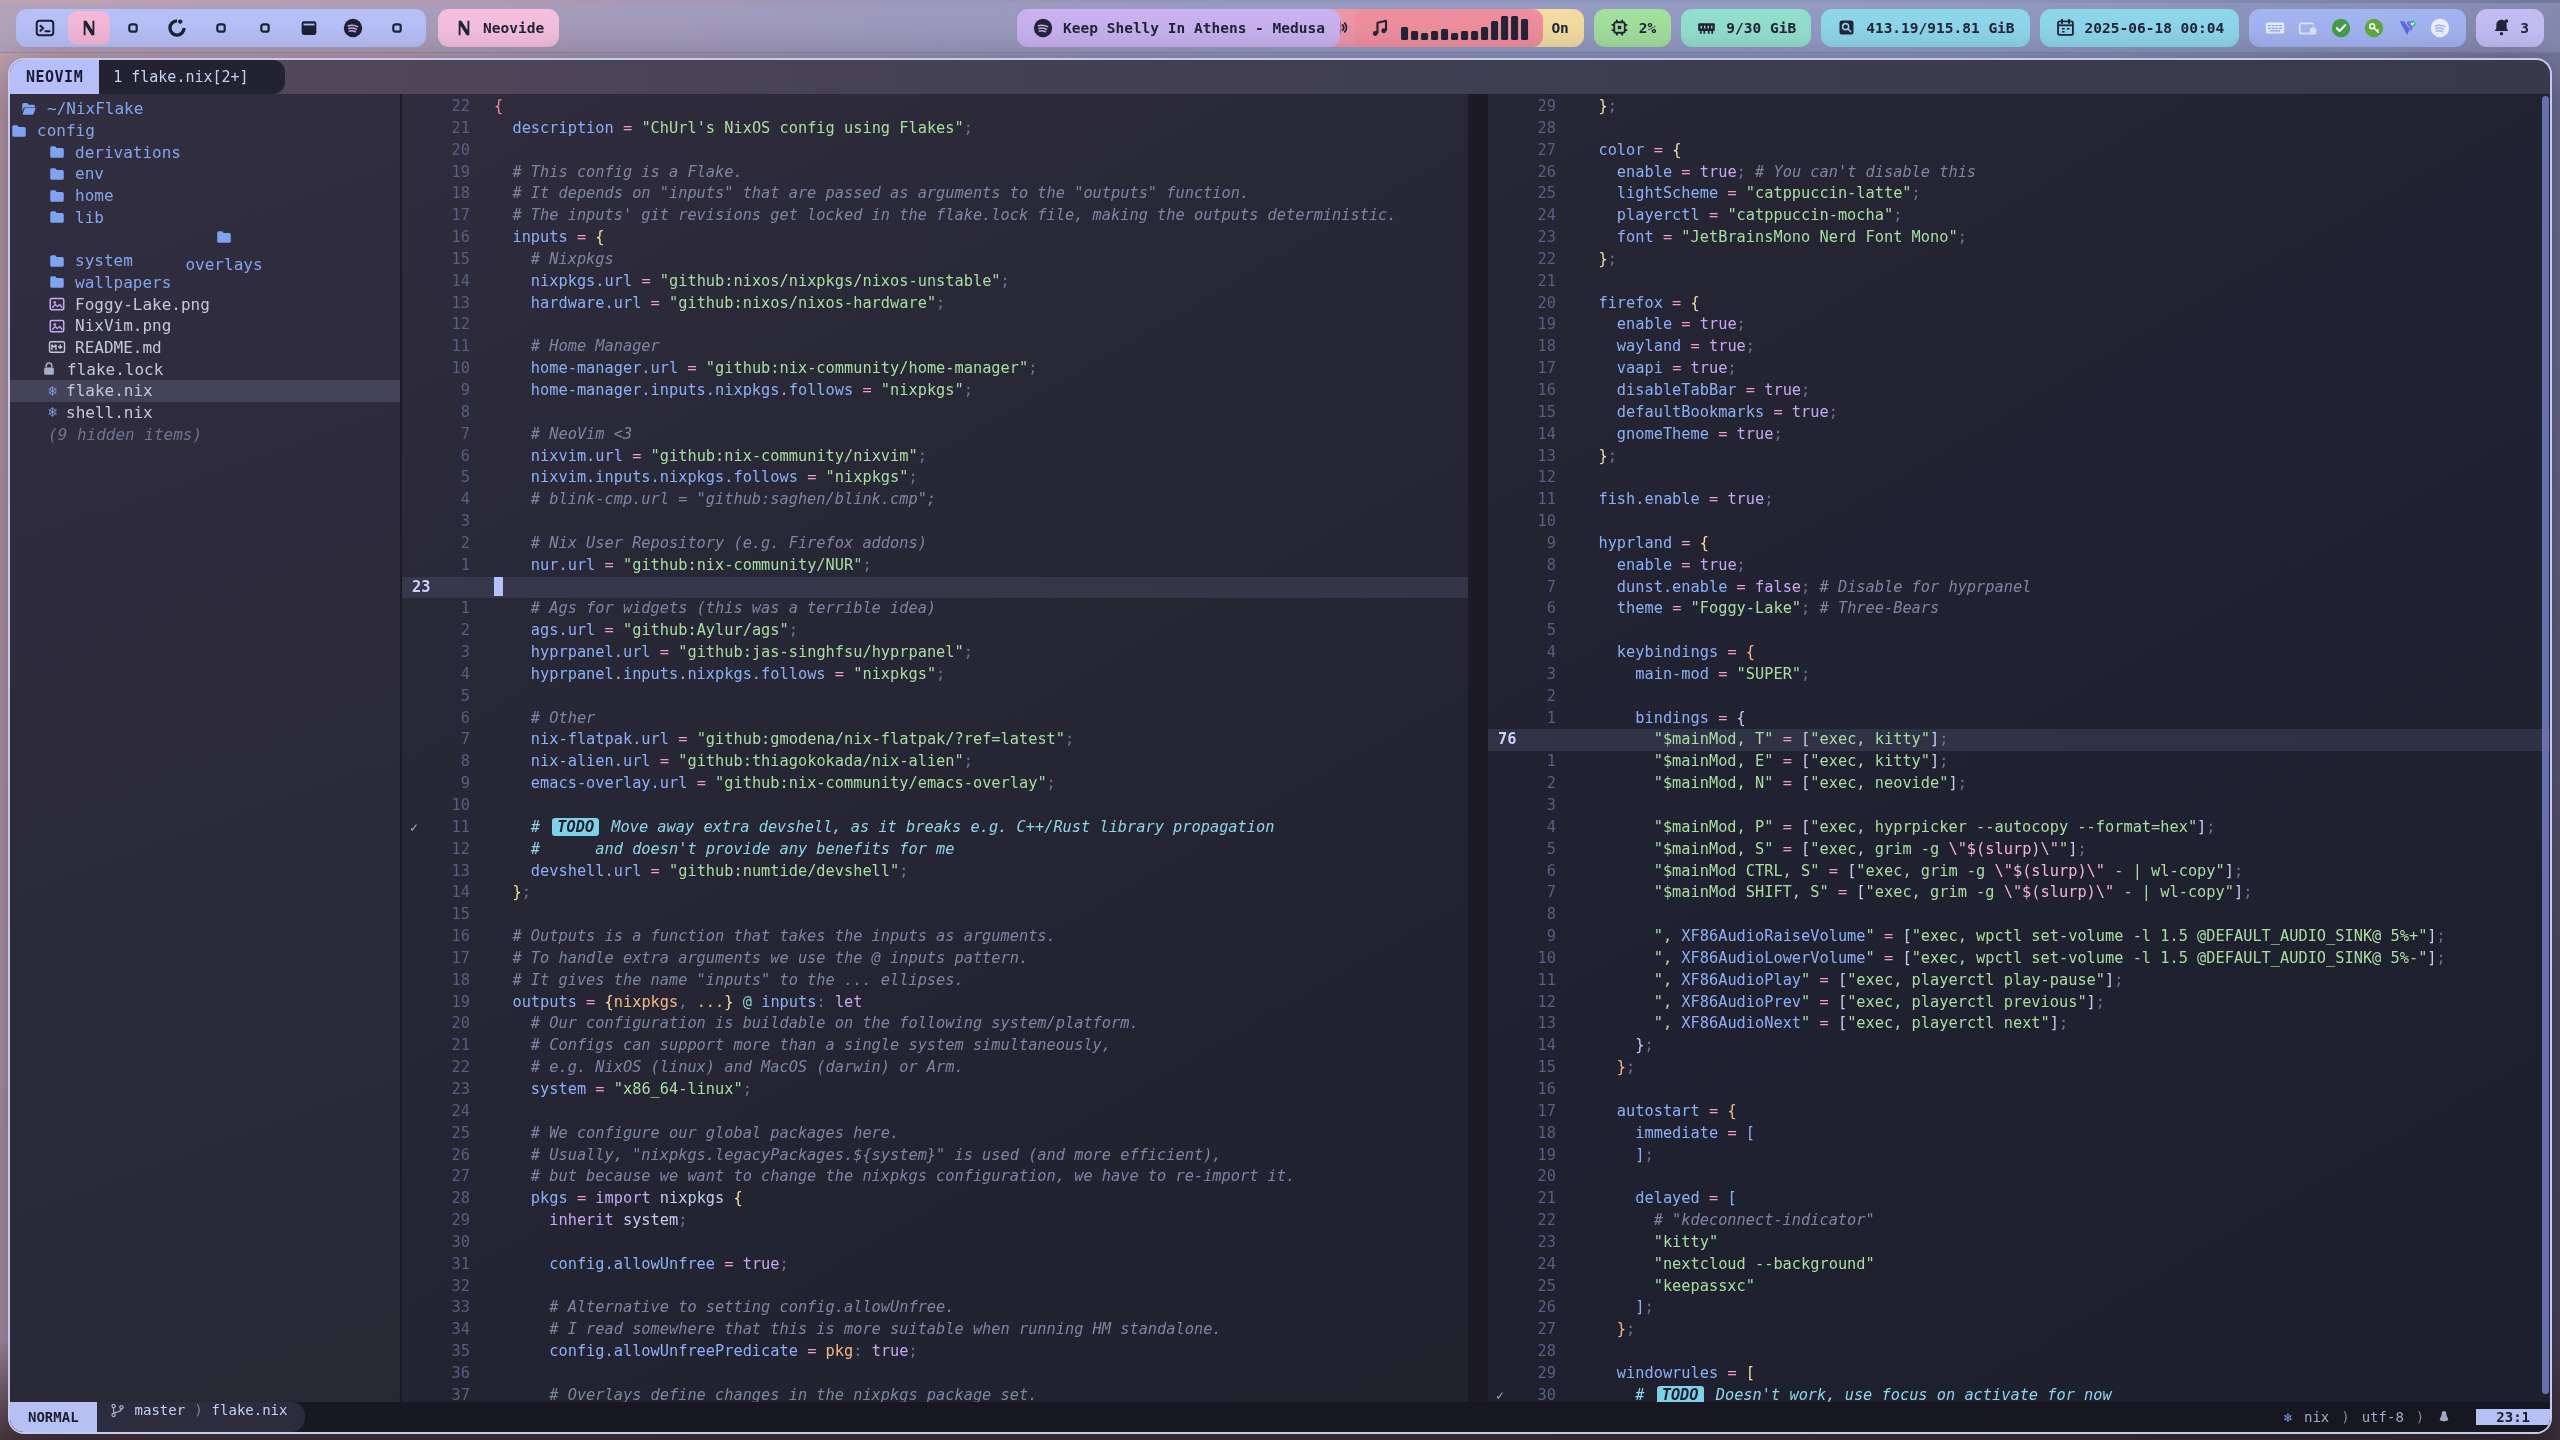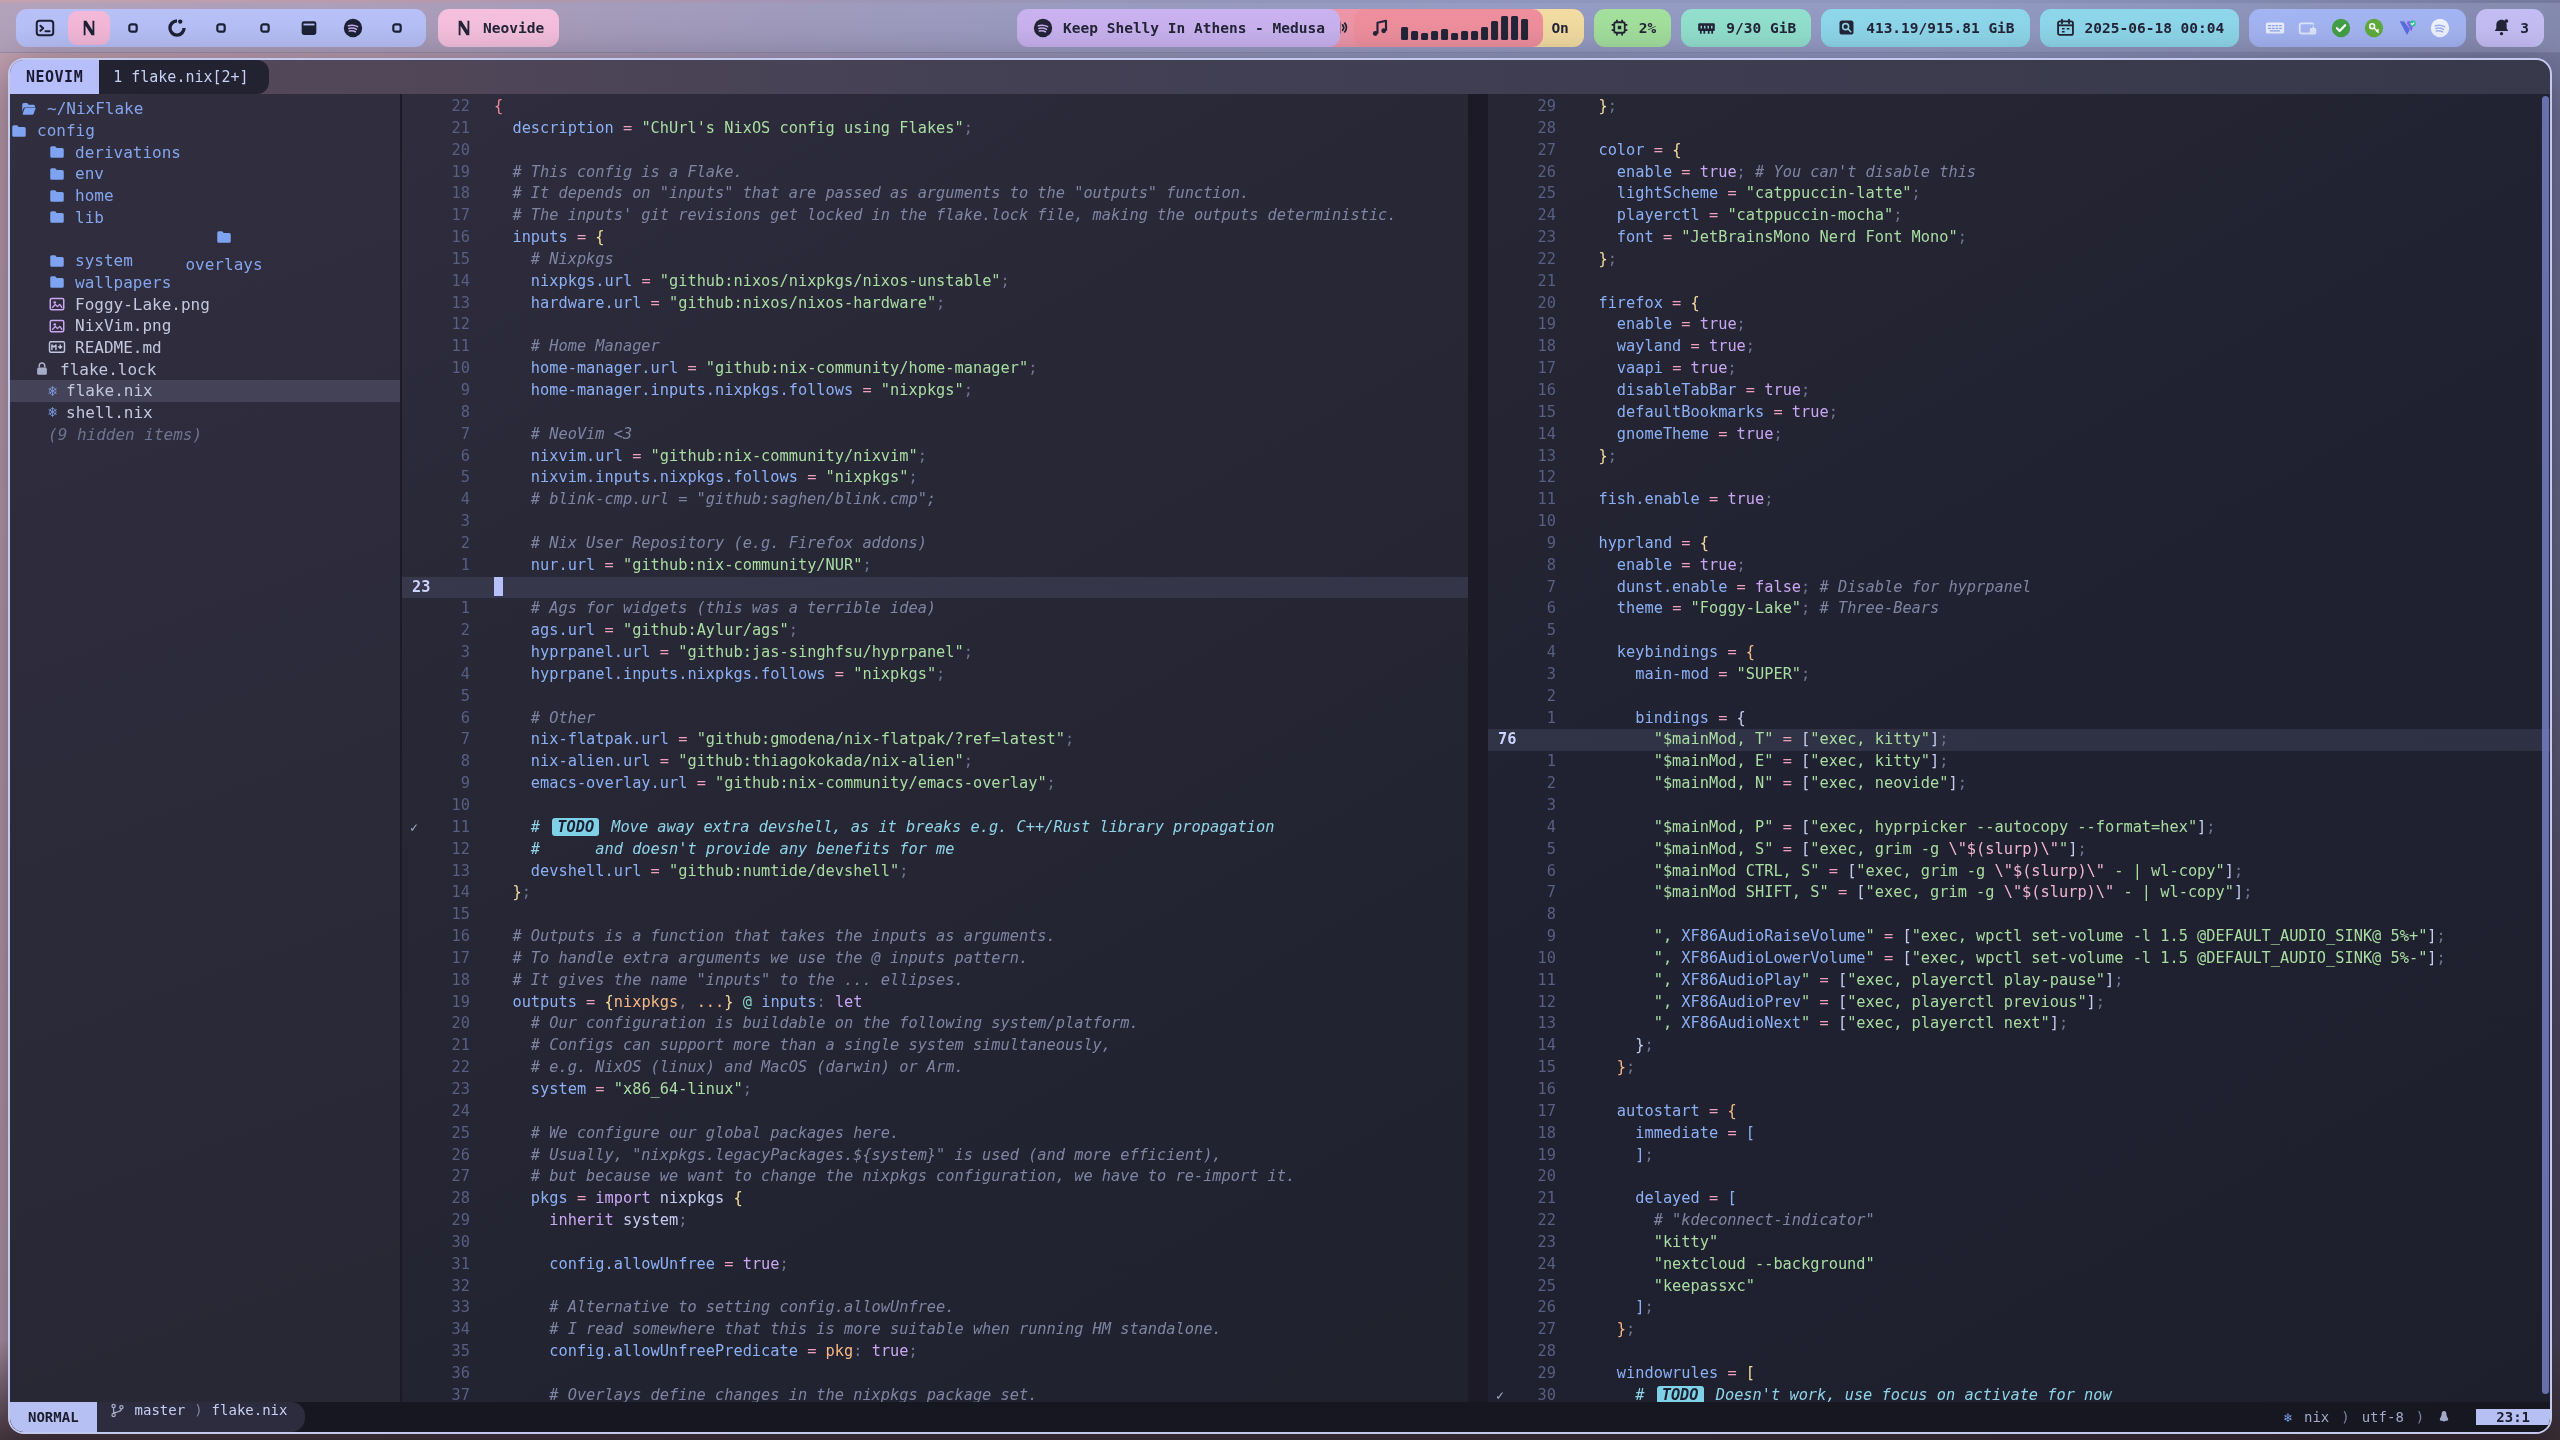"1 flake.nix[2+]" .tab { padding: 0 20px 0 14px -> 0 36px 0 14px }
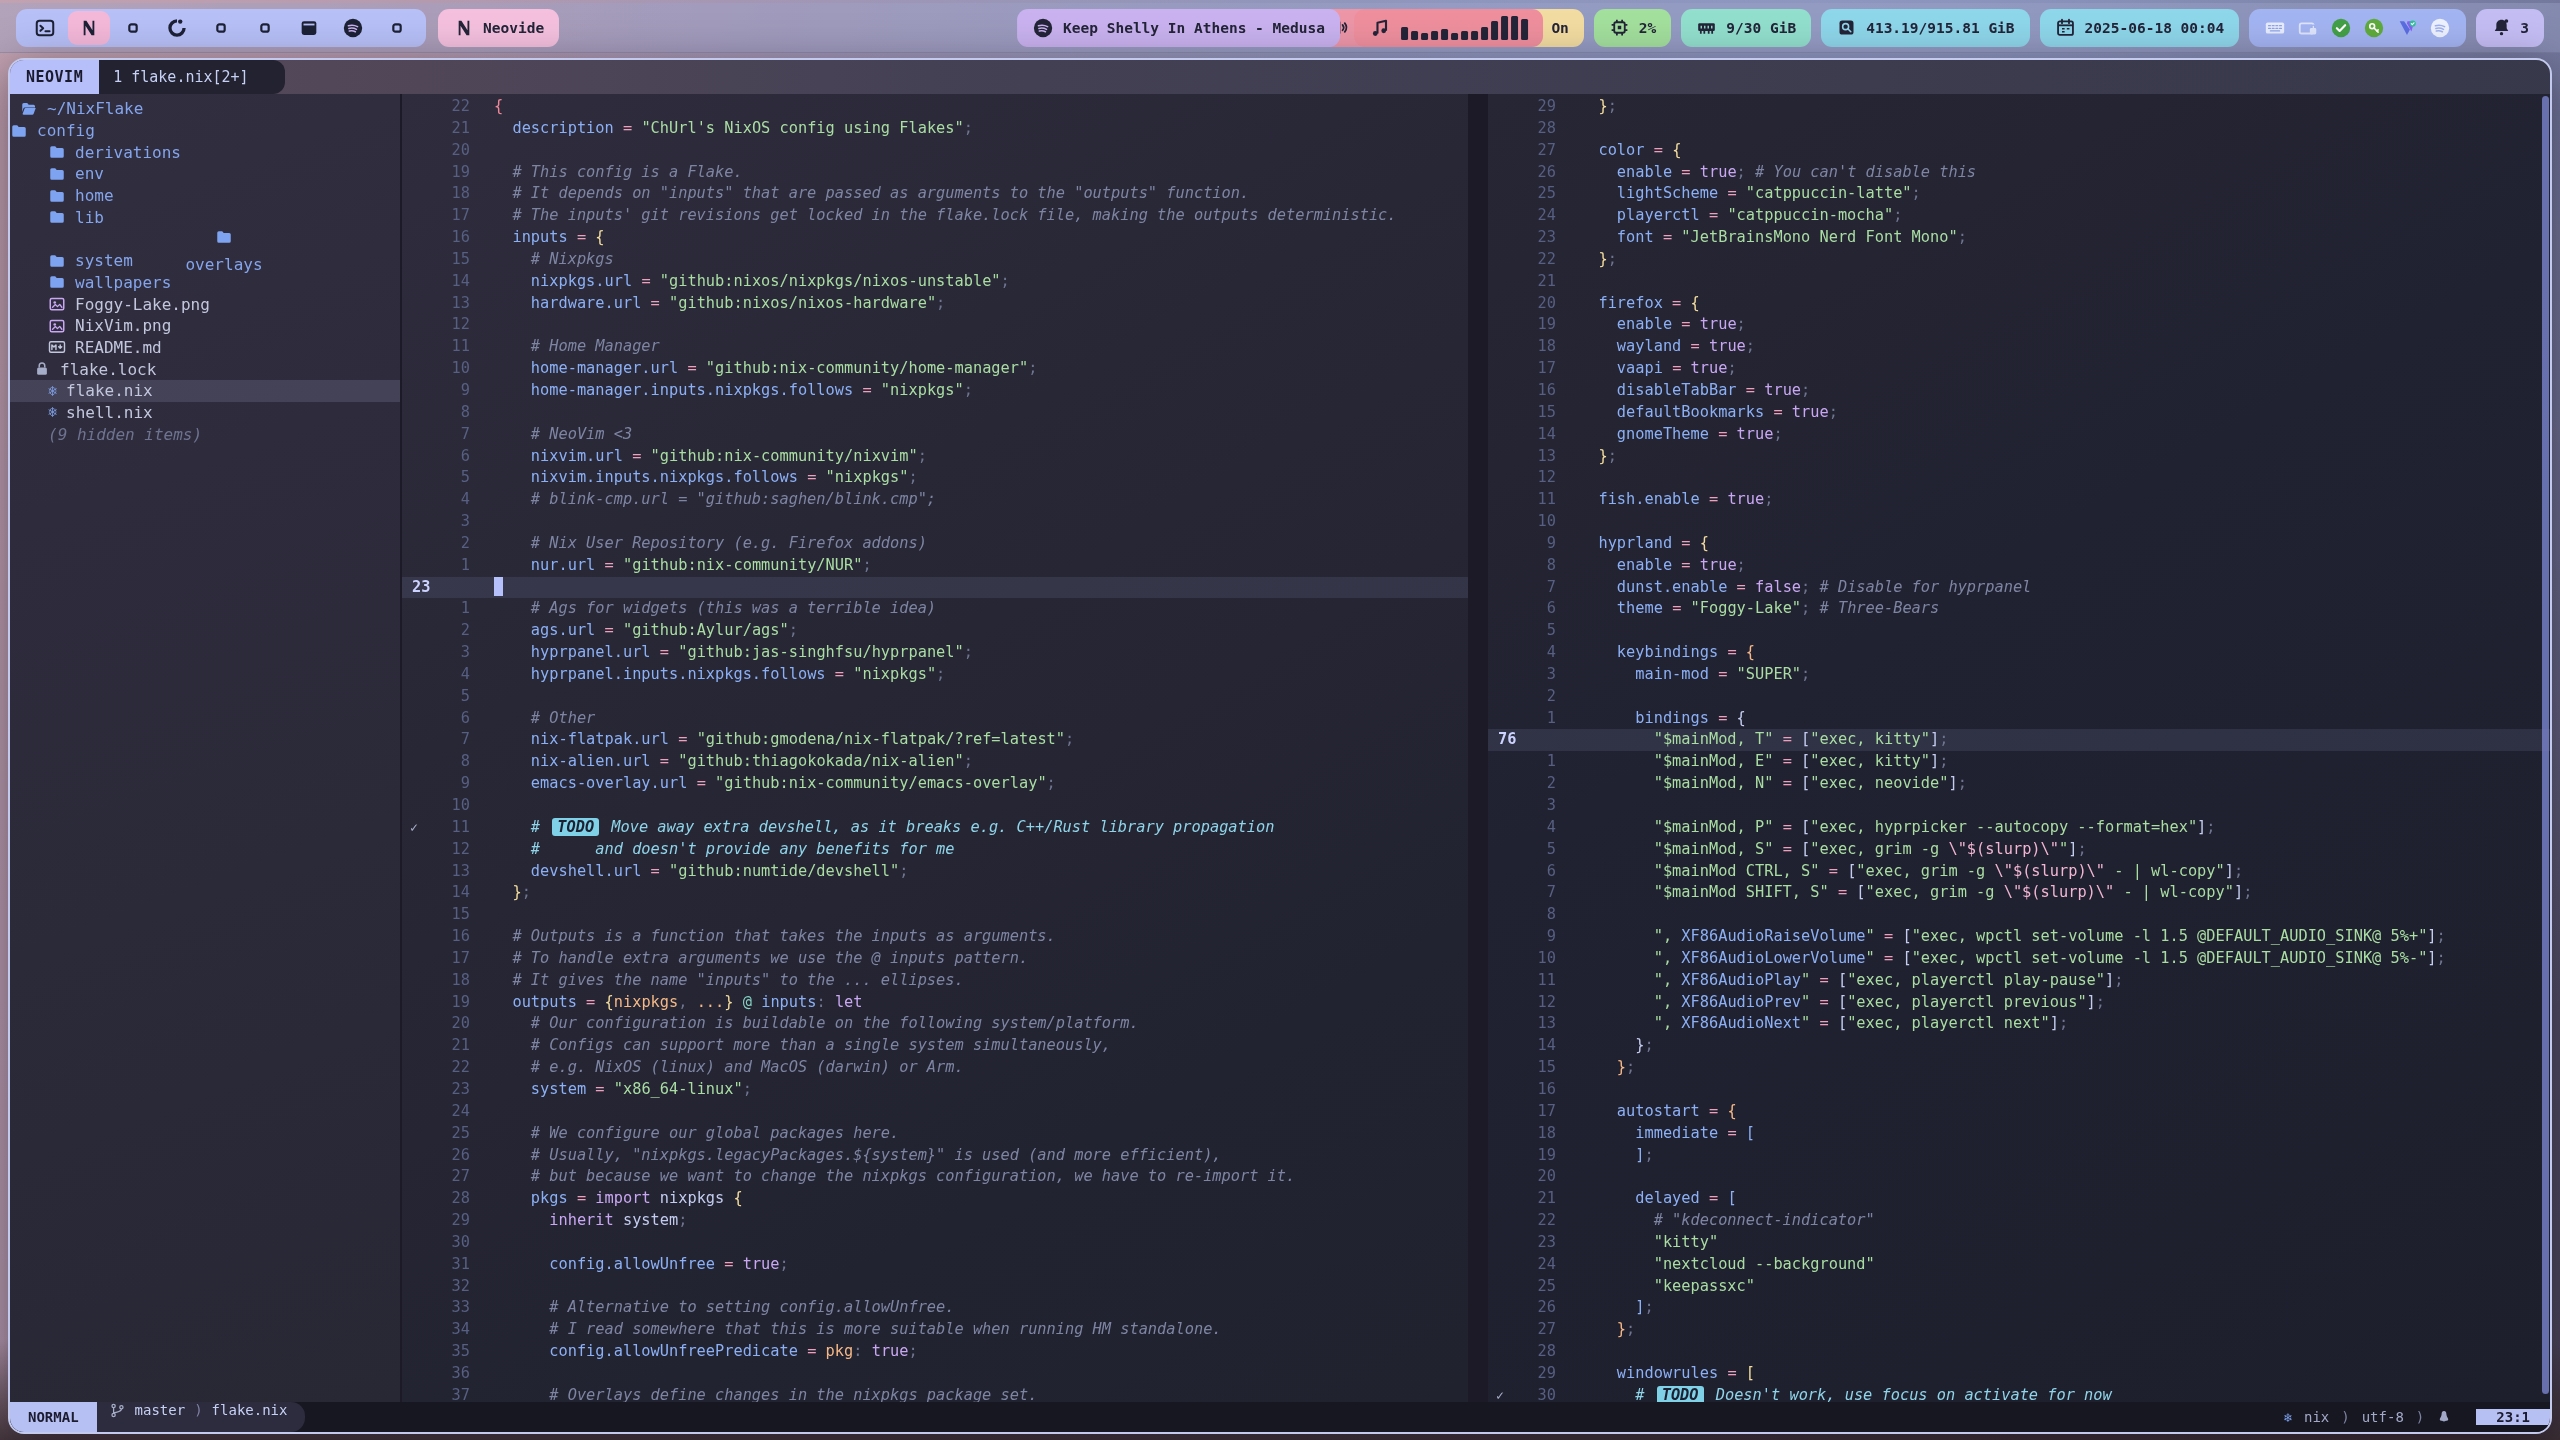"flake.lock" div.ti { padding-left: 23px -> 30px }
